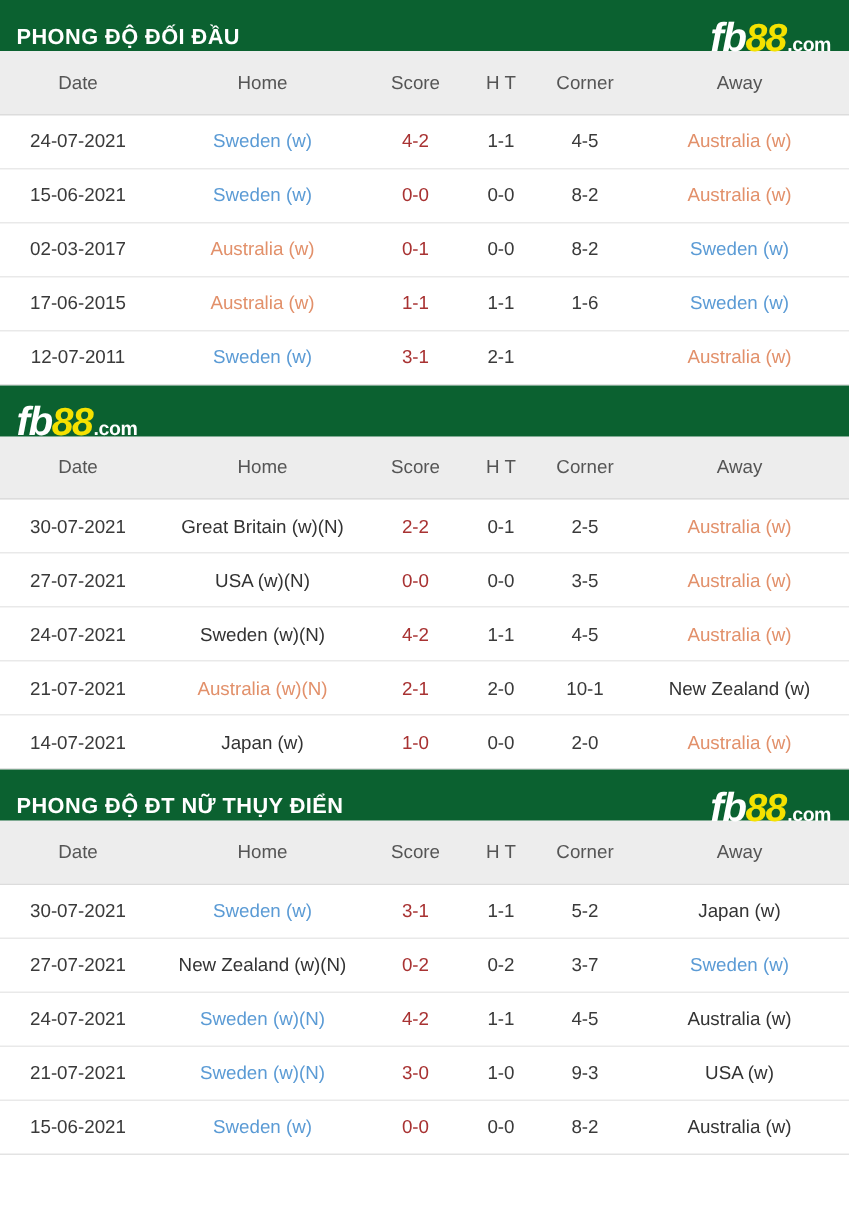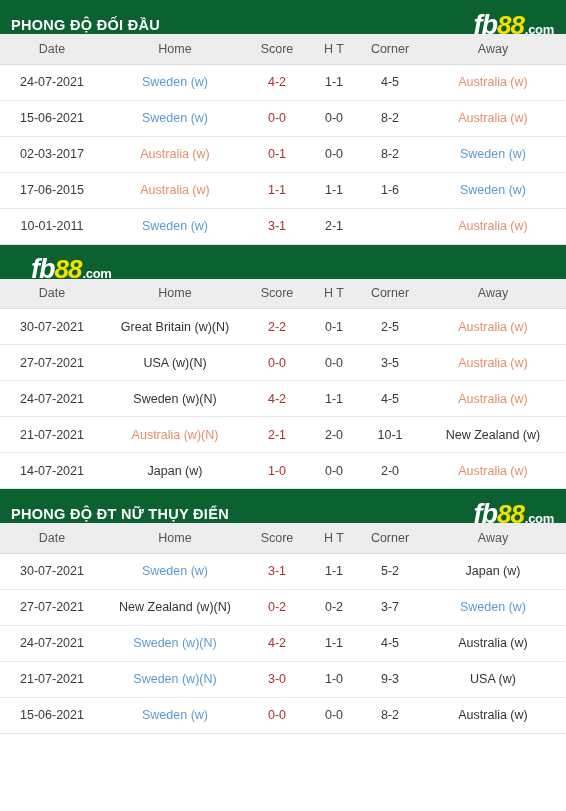"fb" .brand-fb { margin-left: 20px -> none }
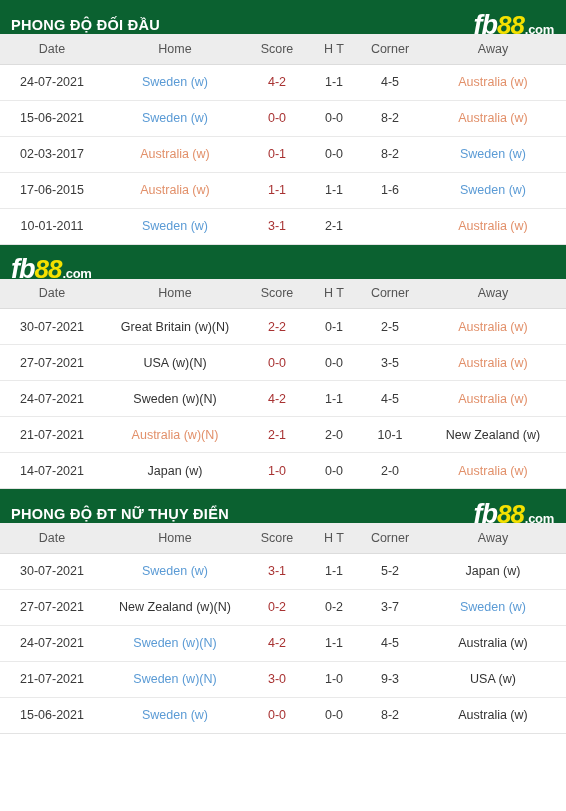"Date" table.match-table thead th { height: 30px -> 42px }
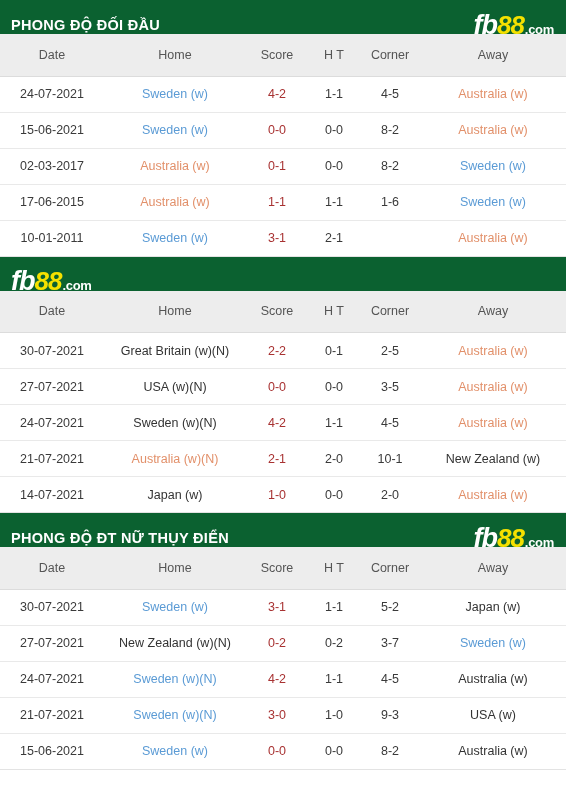"10-01-2011" td.col-date { text: 10-01-2011 -> 12-07-2011 }
